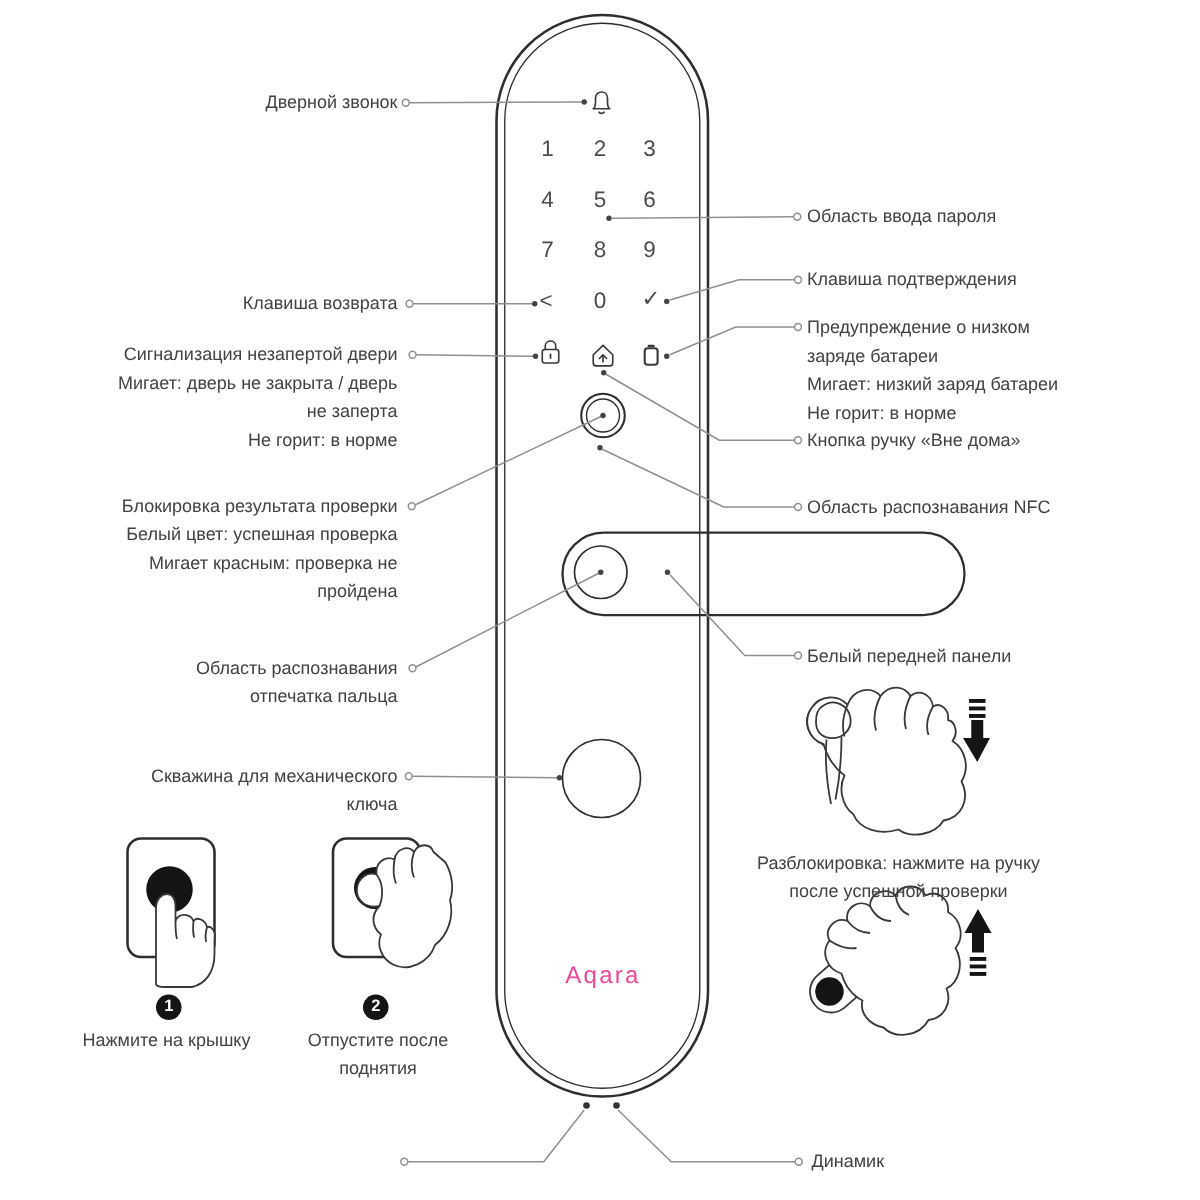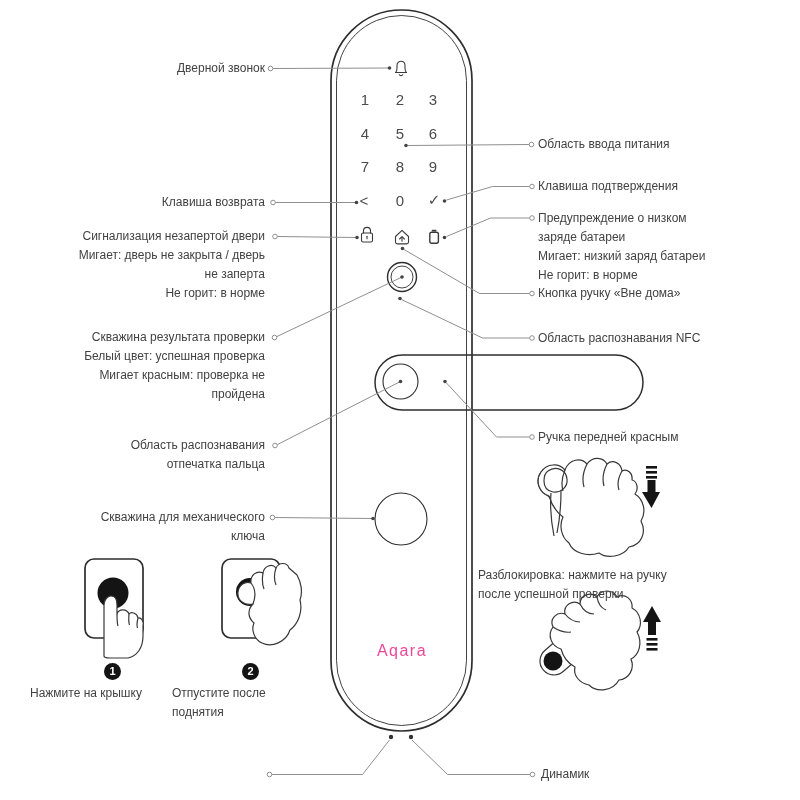"Область ввода питания" div.lbl { text: питания -> пароля }
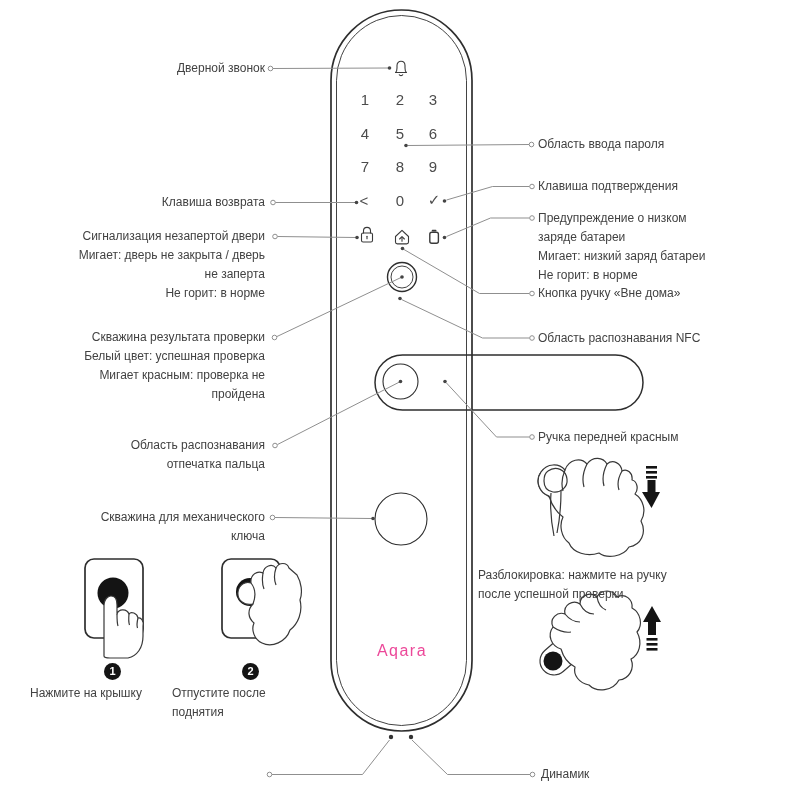"Скважина результата проверки" div { text: Скважина -> Блокировка }
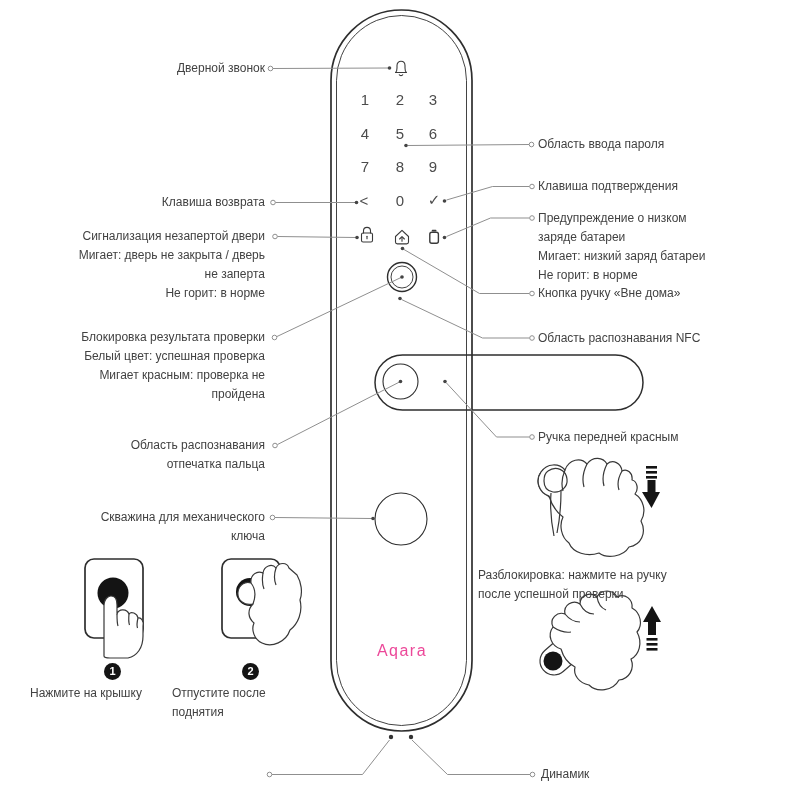"Ручка передней красным" div.lbl { text: Ручка передней красным -> Белый передней панели }
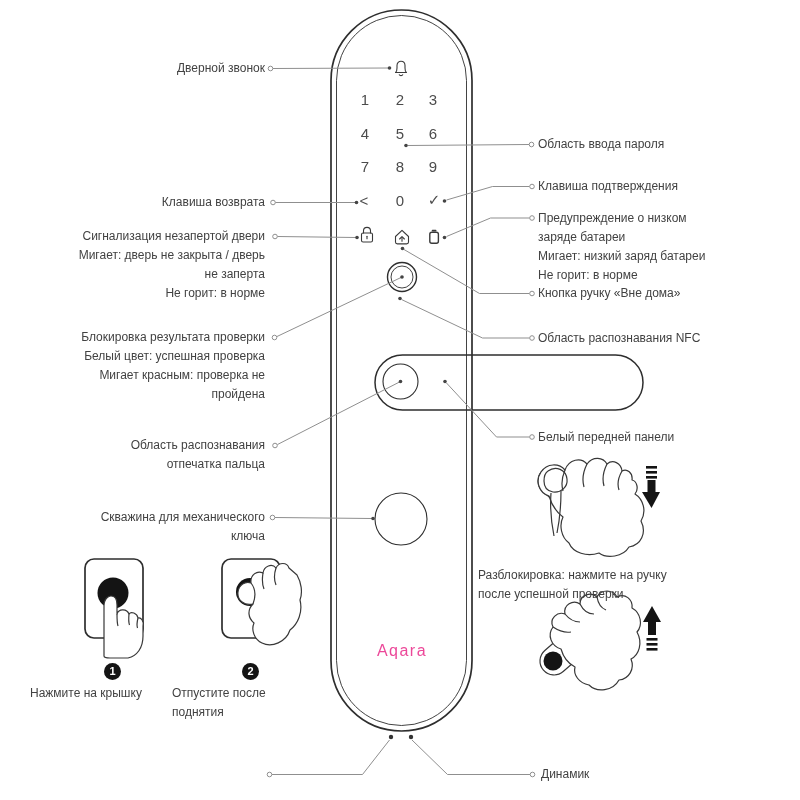"Разблокировка: нажмите на ручку" .lbl.calign { text-align: left -> center }
